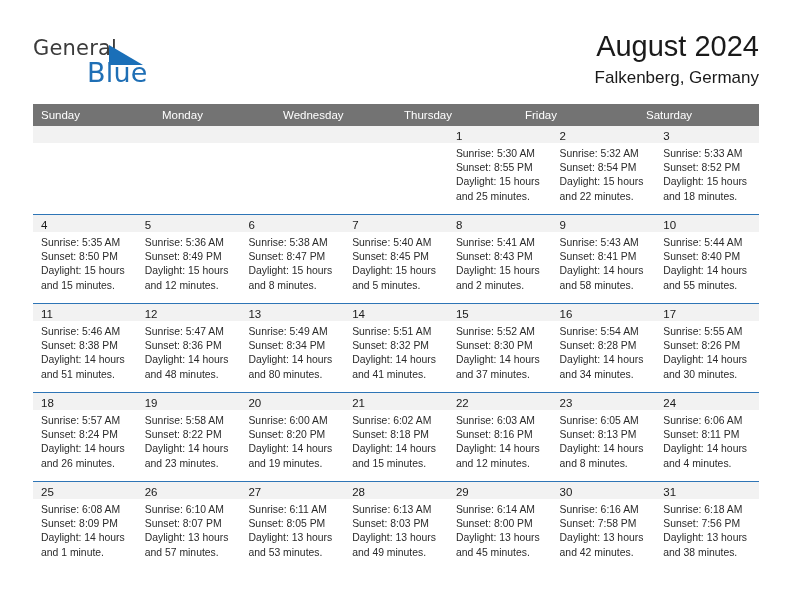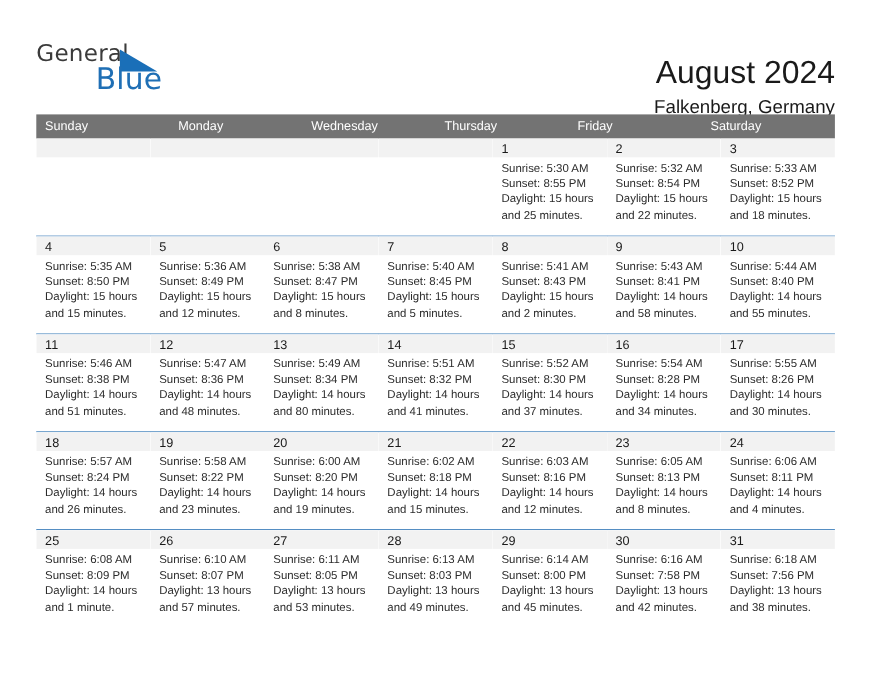"August 2024" .cal-title { margin-top: 20px -> none }
